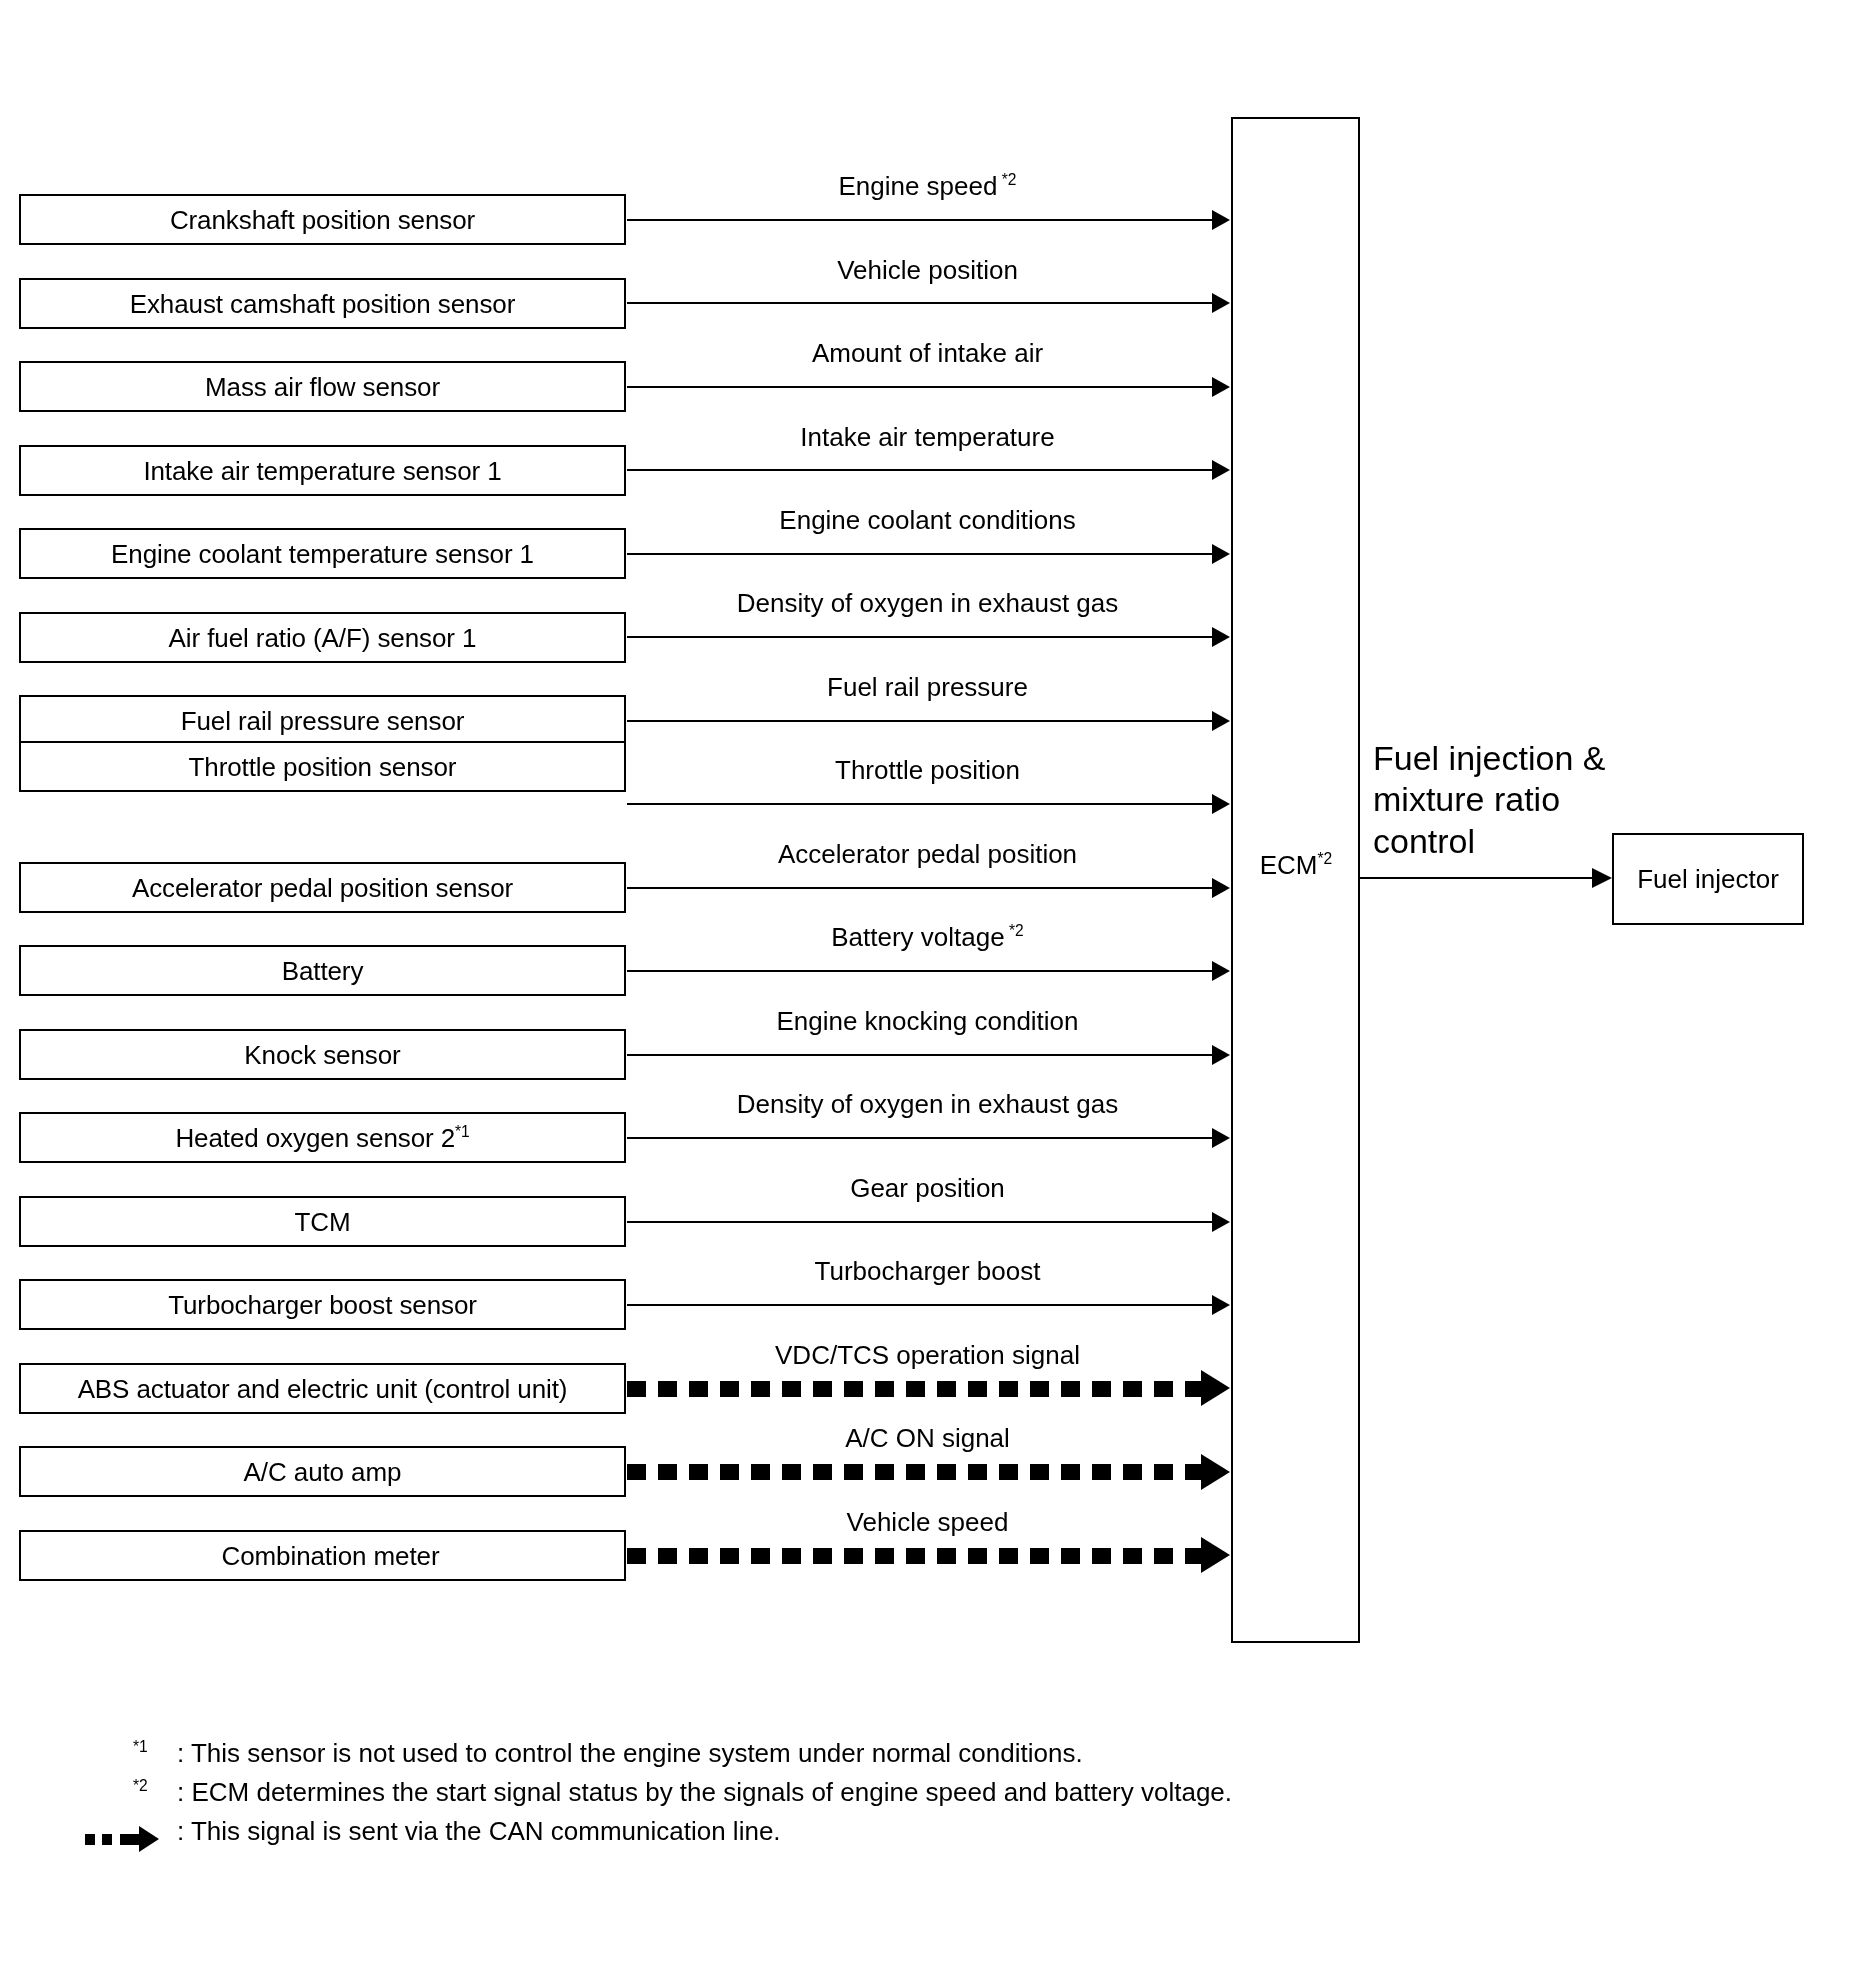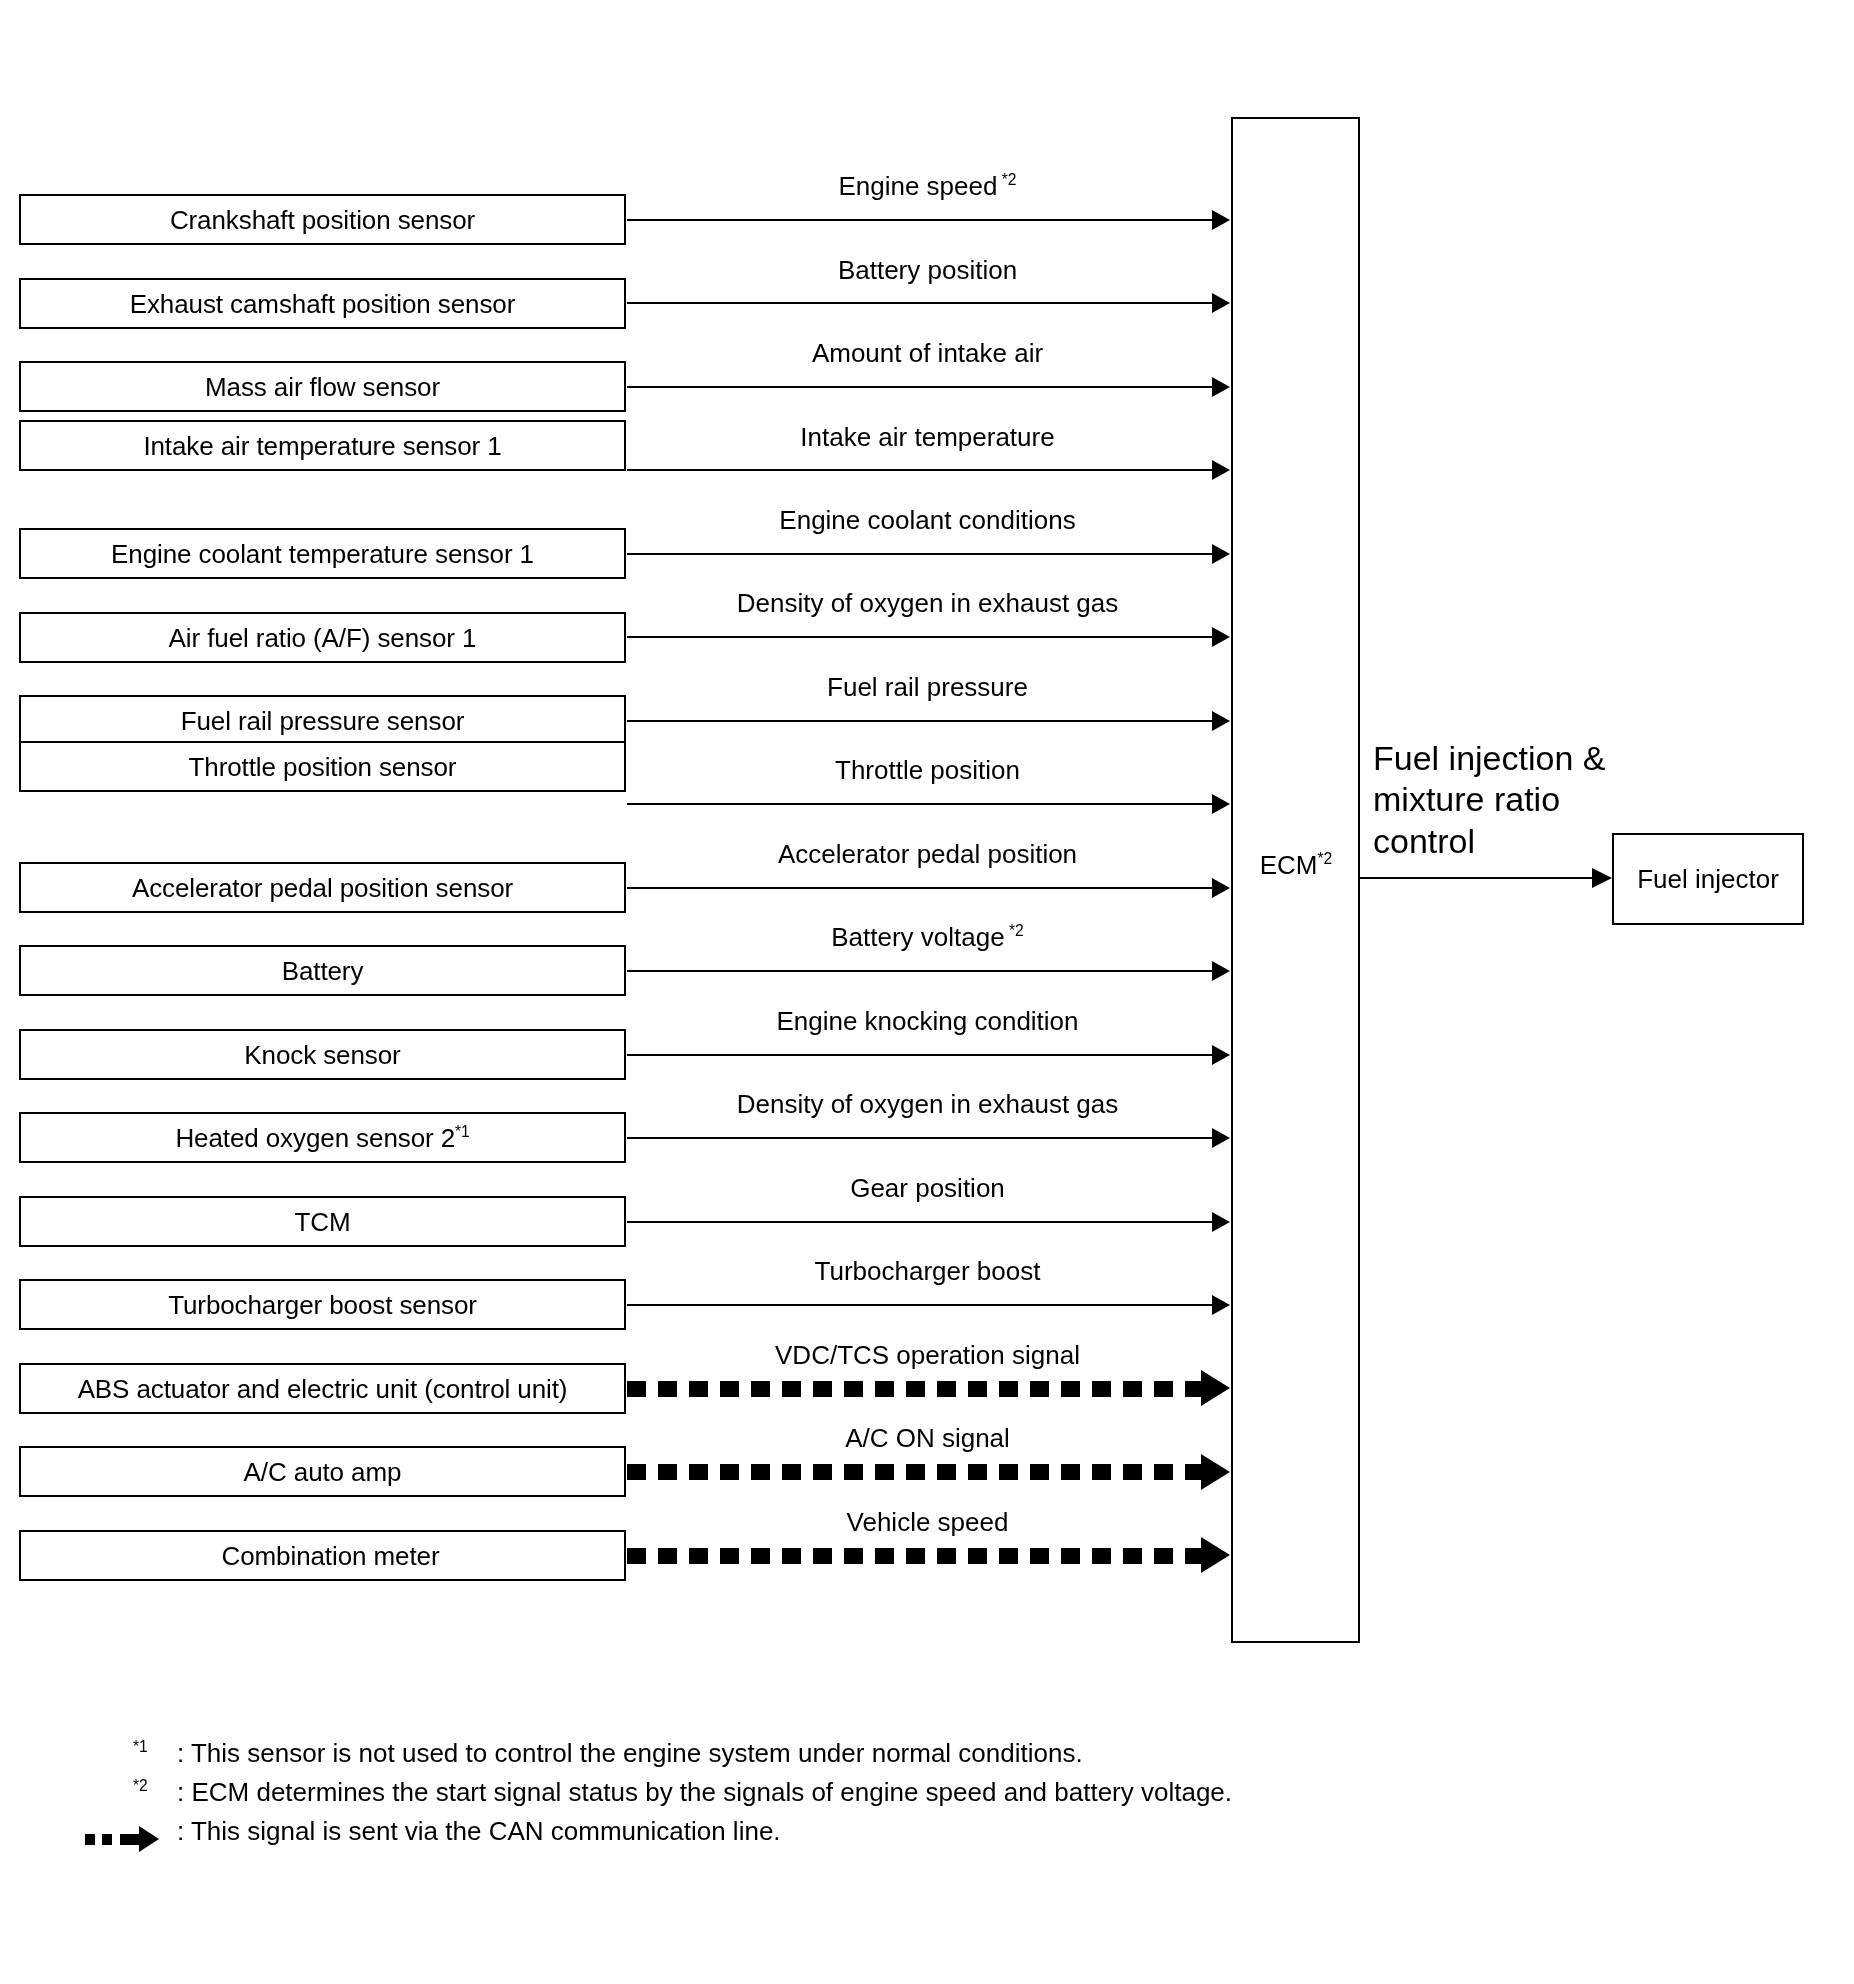"Battery position" div.signal-label { text: Battery -> Vehicle }
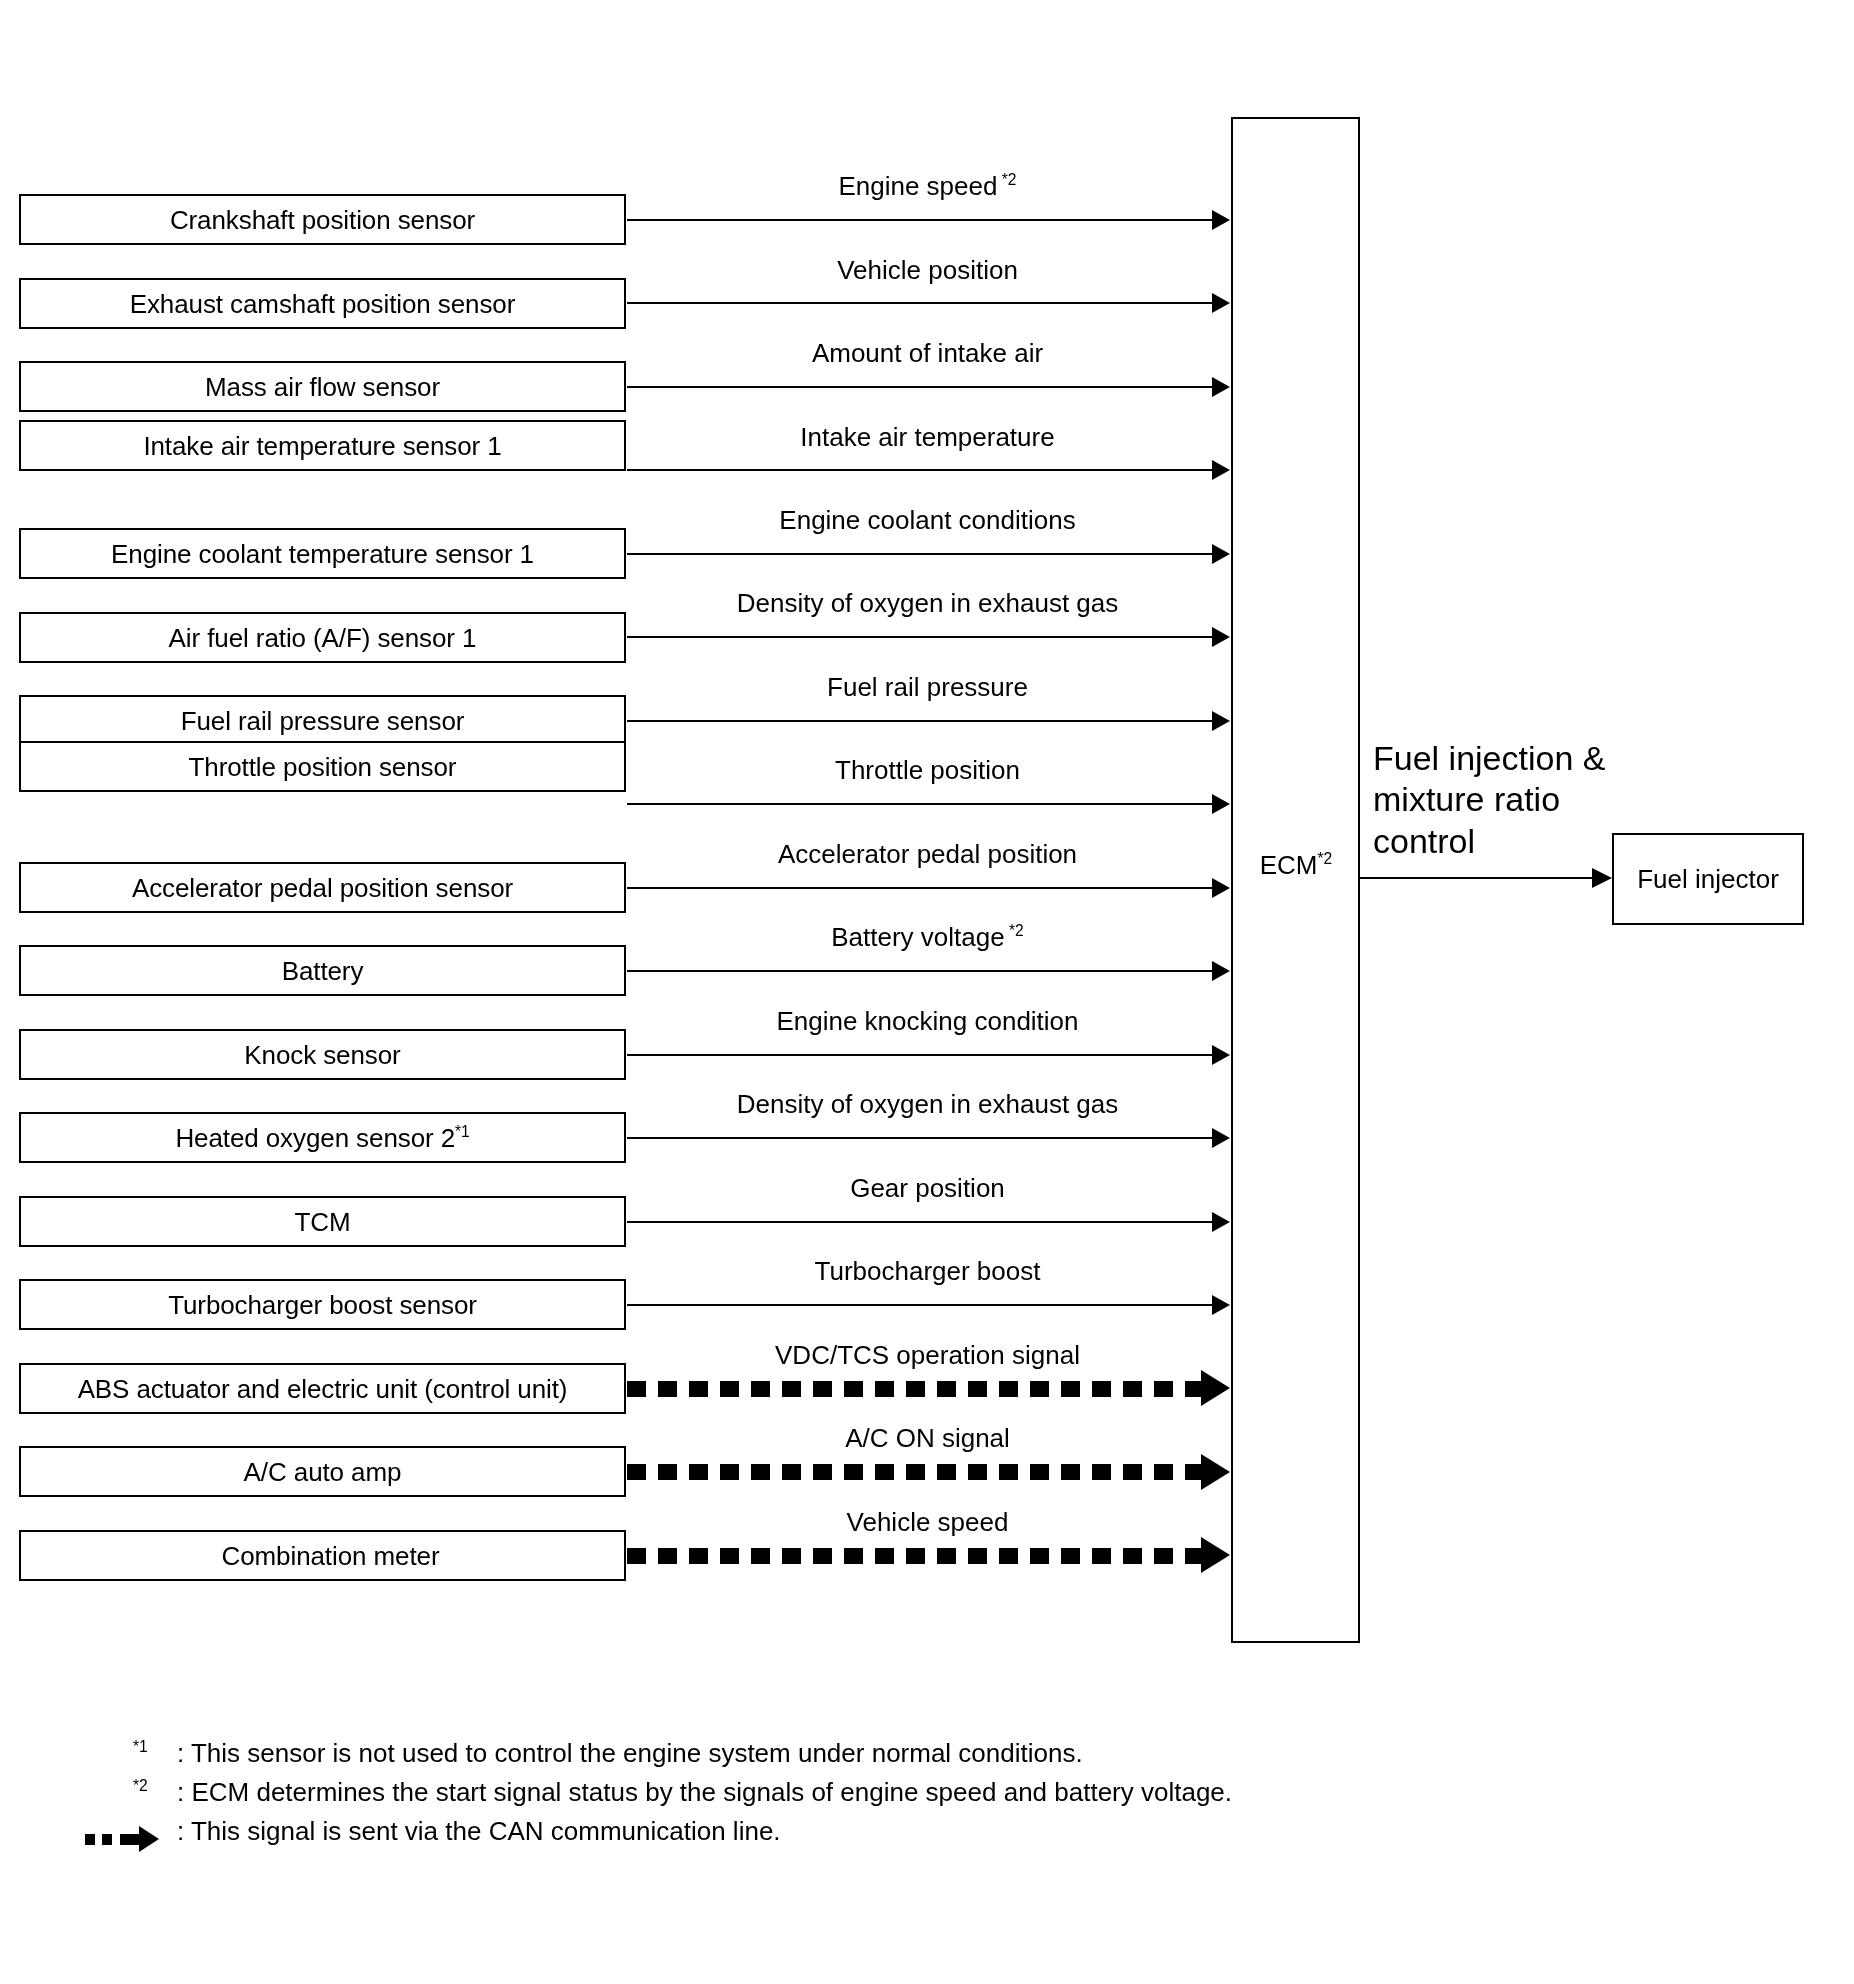"Intake air temperature sensor 1" div.sensor-box { top: 420px -> 445px }
